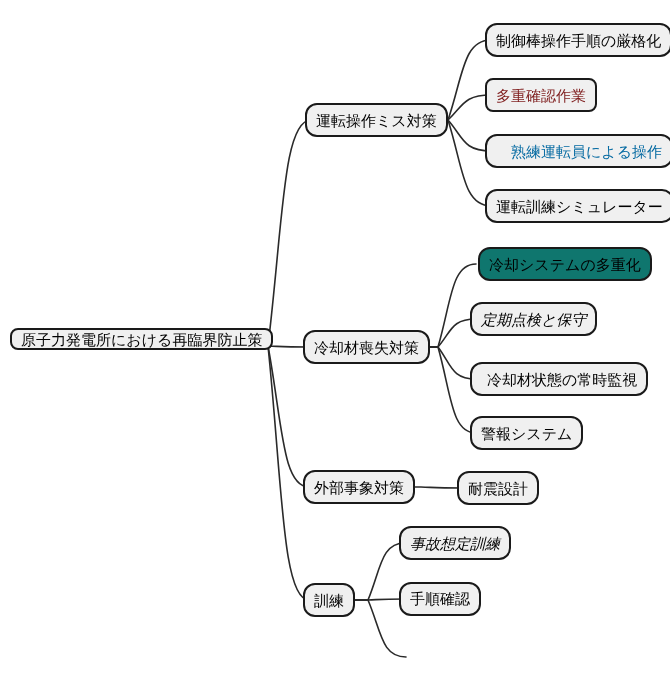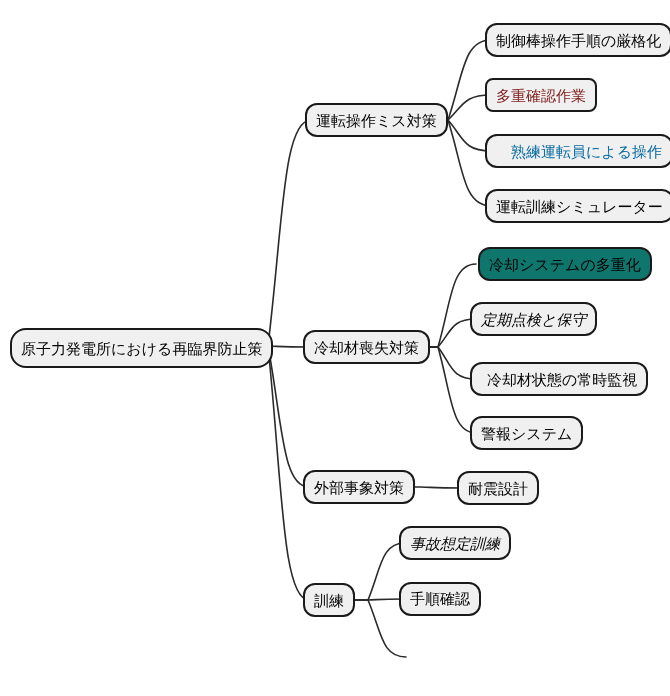"原子力発電所における再臨界防止策" .node.root { border-radius: 16px -> 8px; height: 40px -> 22px }
